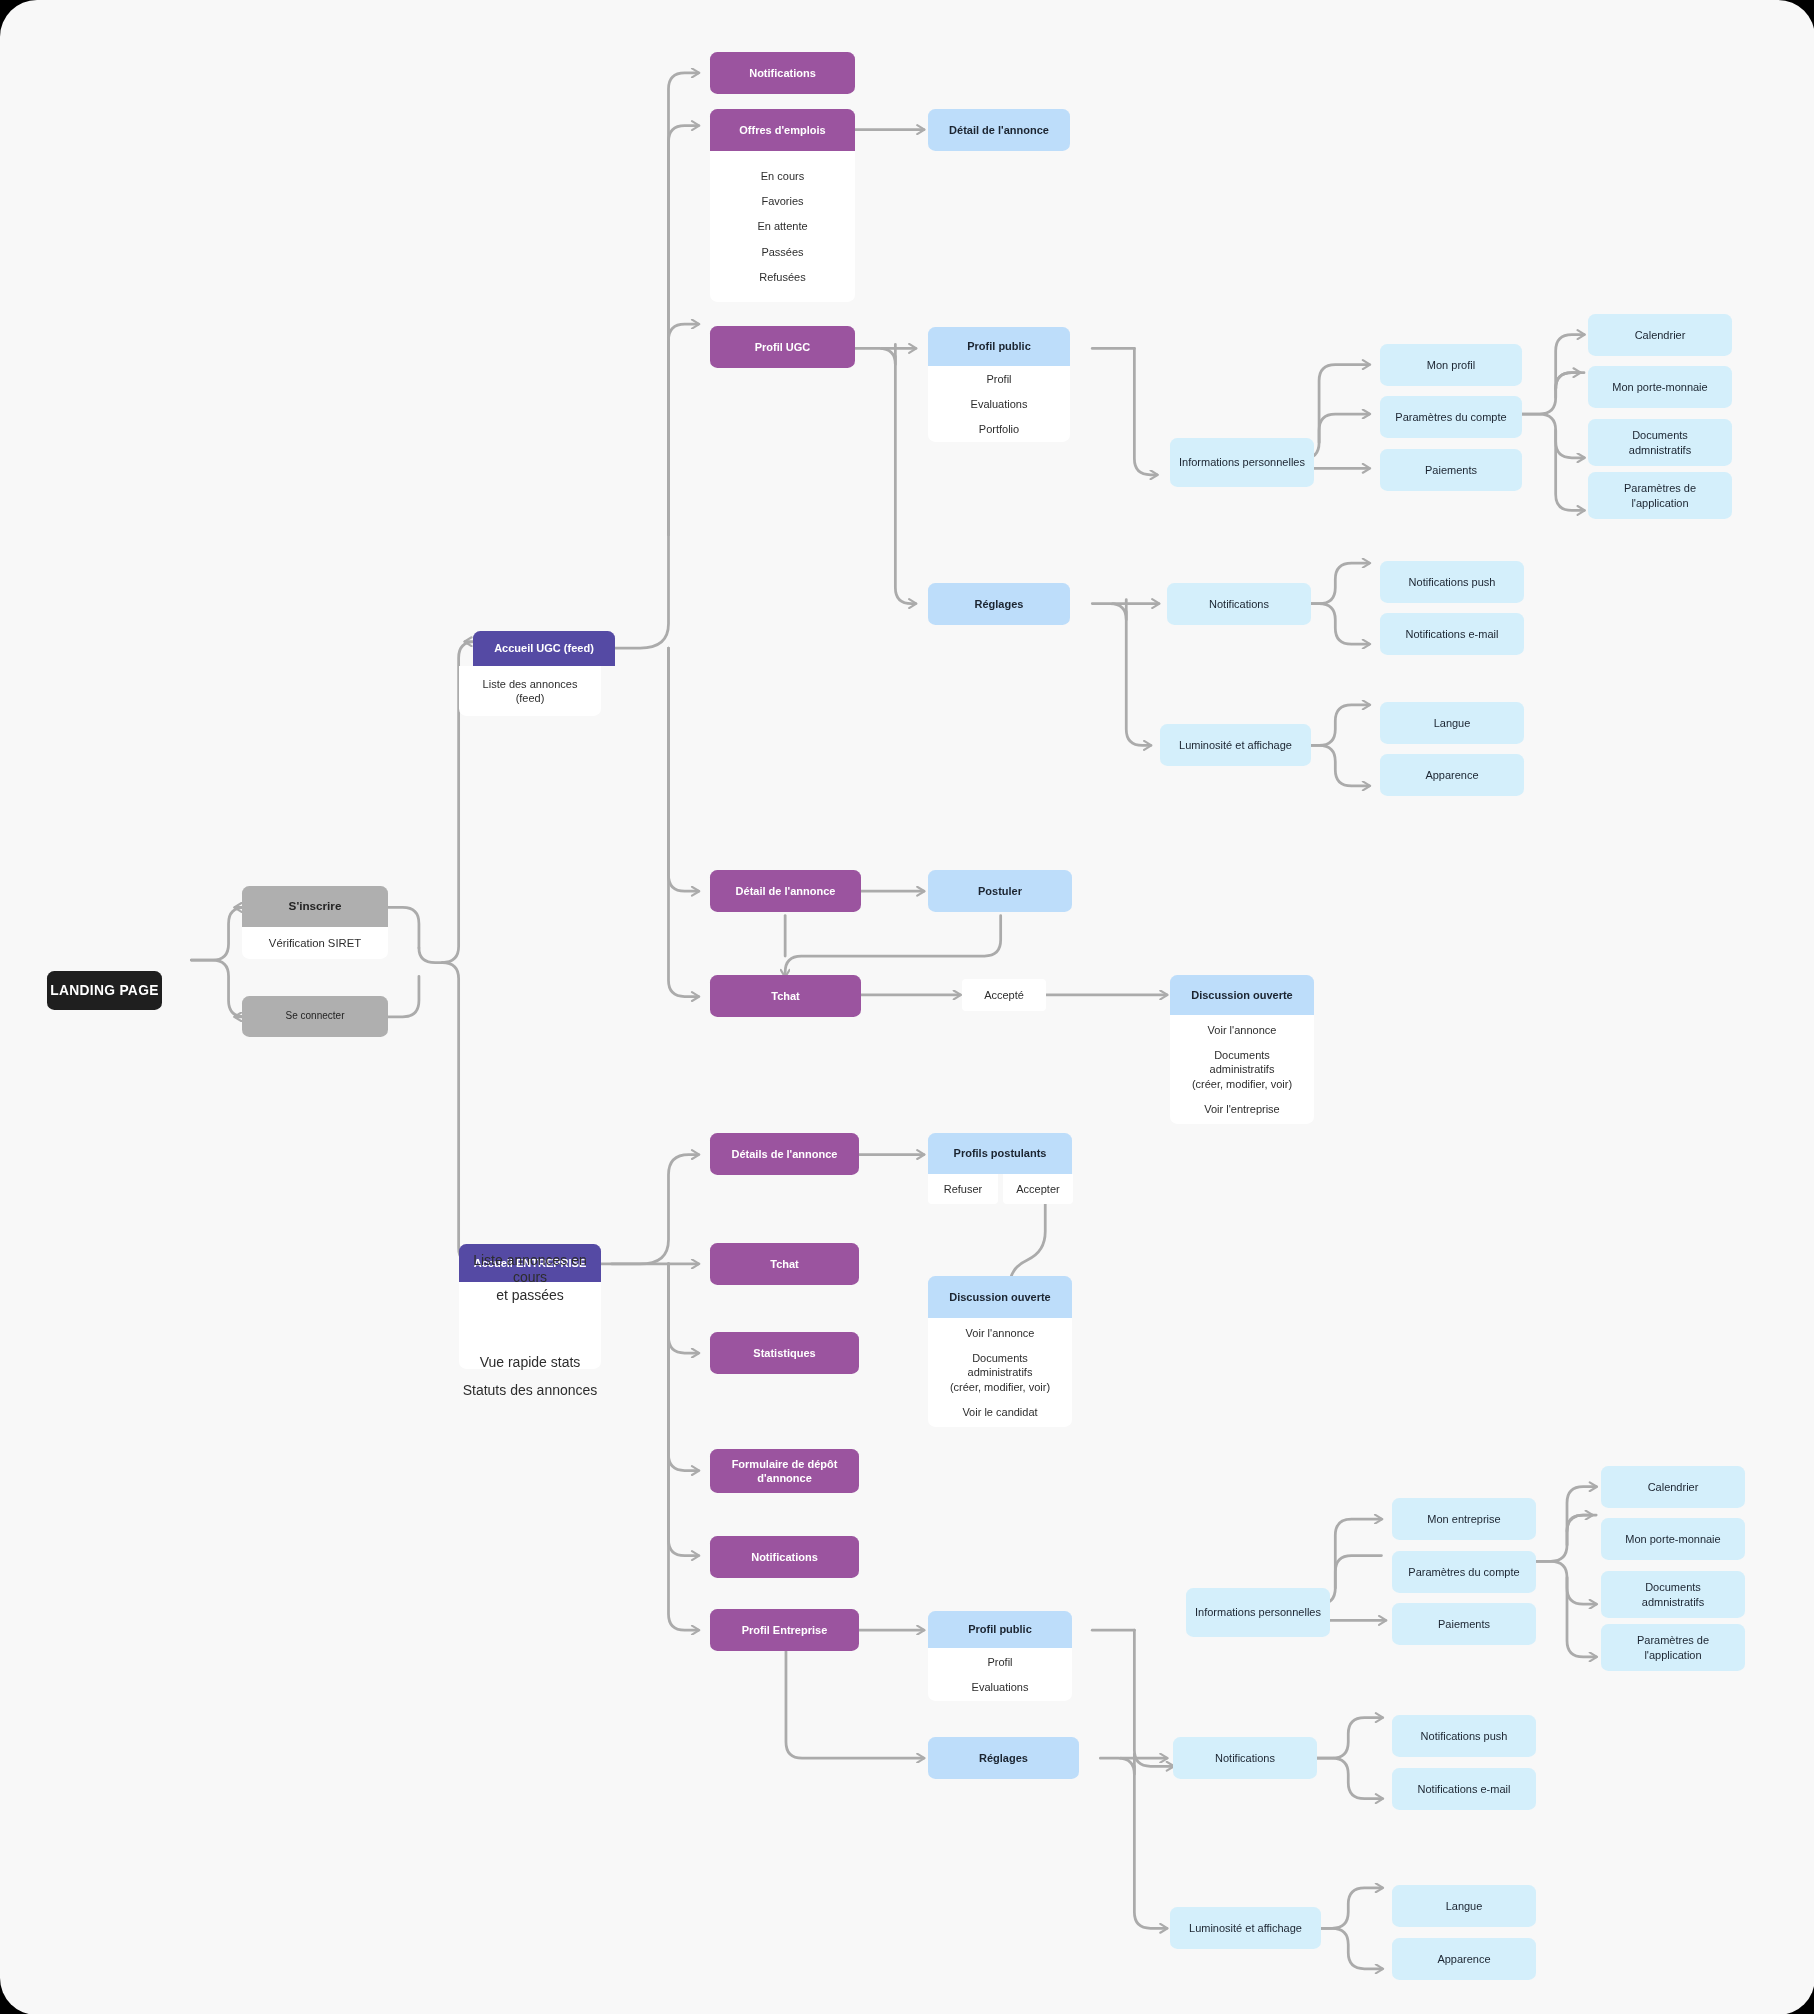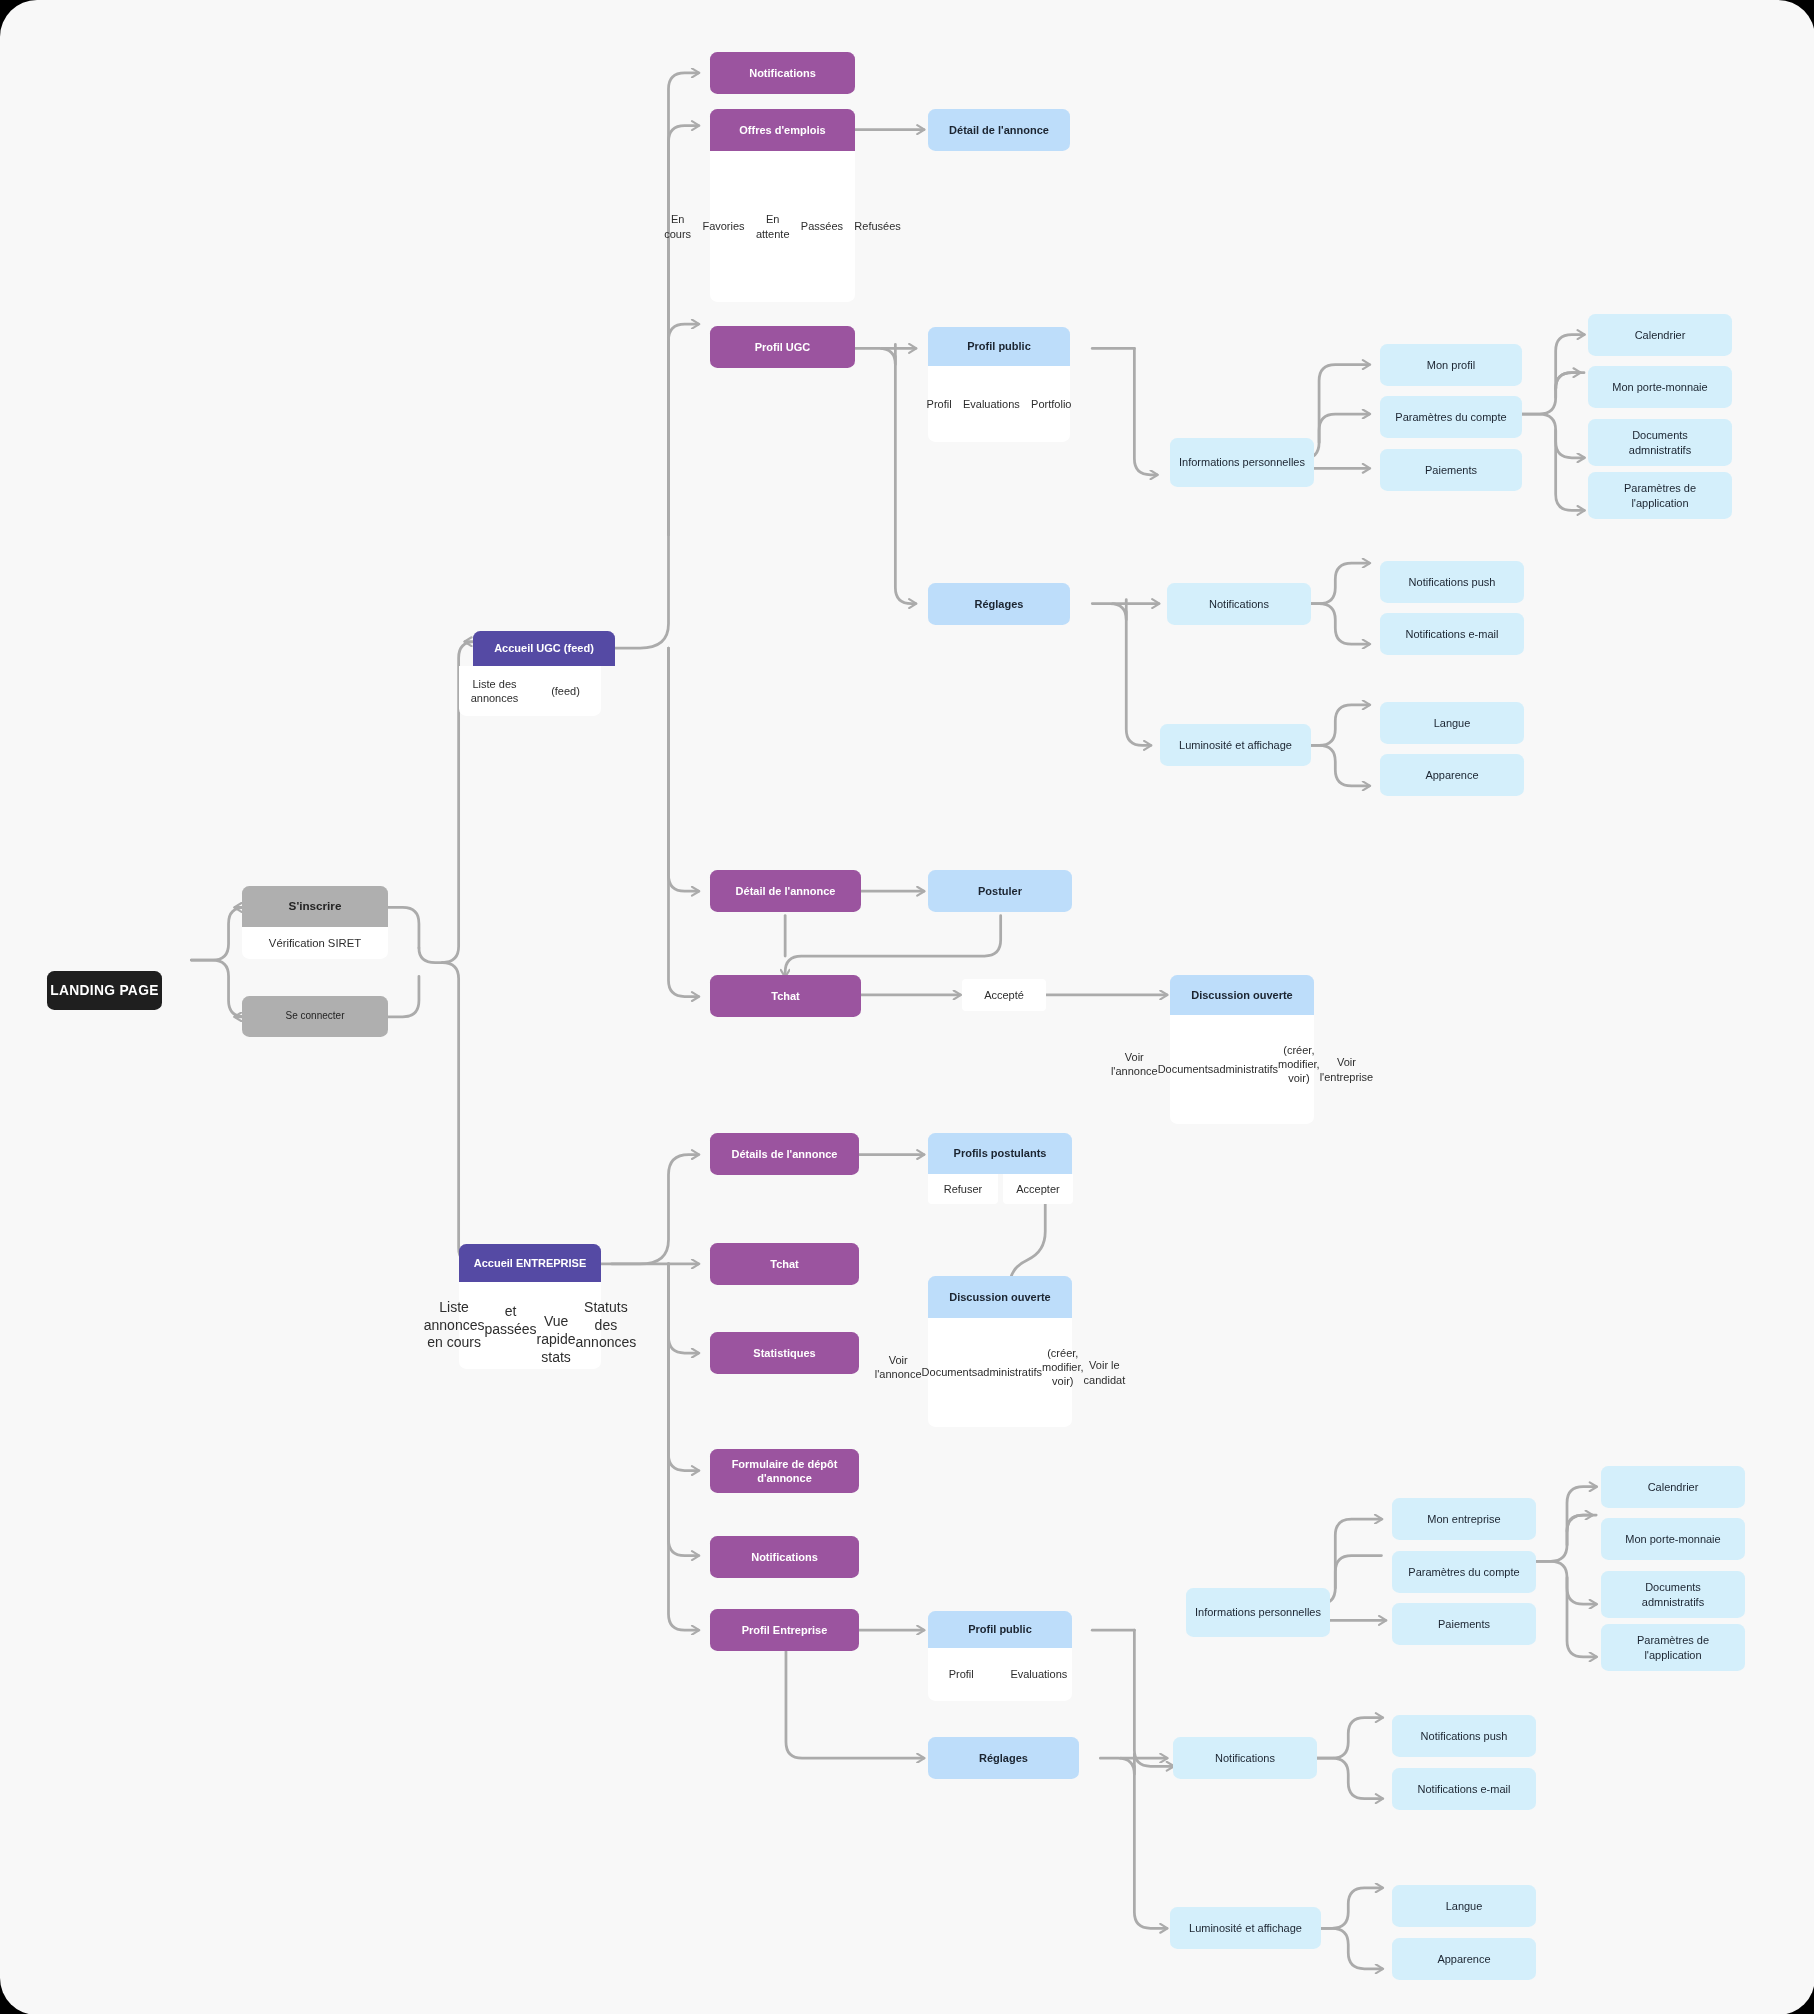"En cours" .sub { flex-direction: none -> column }
